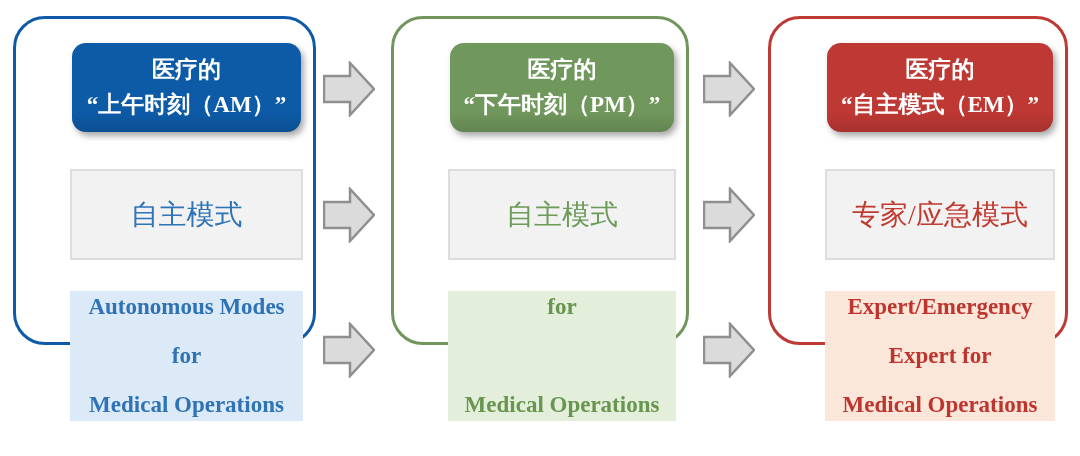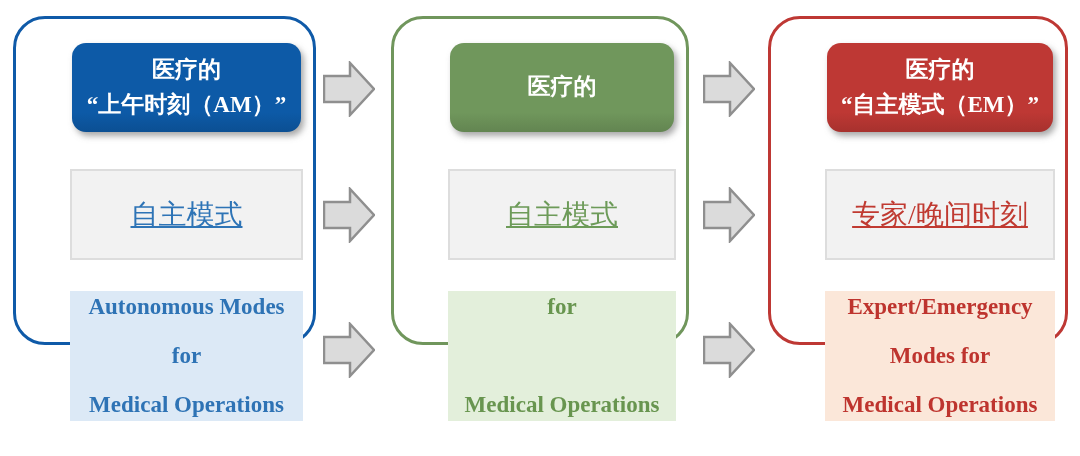"“下午时刻（PM）”" div { html: none -> <div>“下午时刻（PM）”</div> }
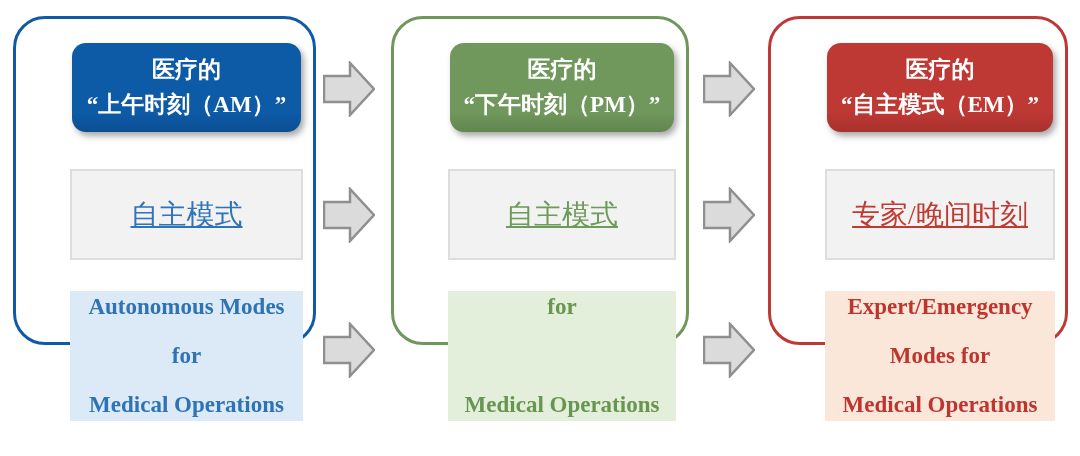"自主模式" .mode-box { text-decoration: underline -> none }
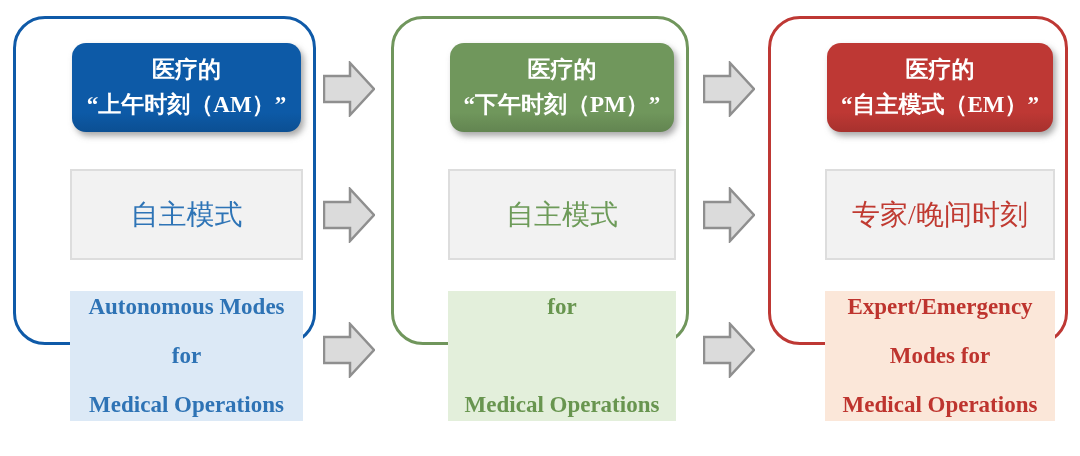"专家/晚间时刻" span { text: /晚间时刻 -> /应急模式 }
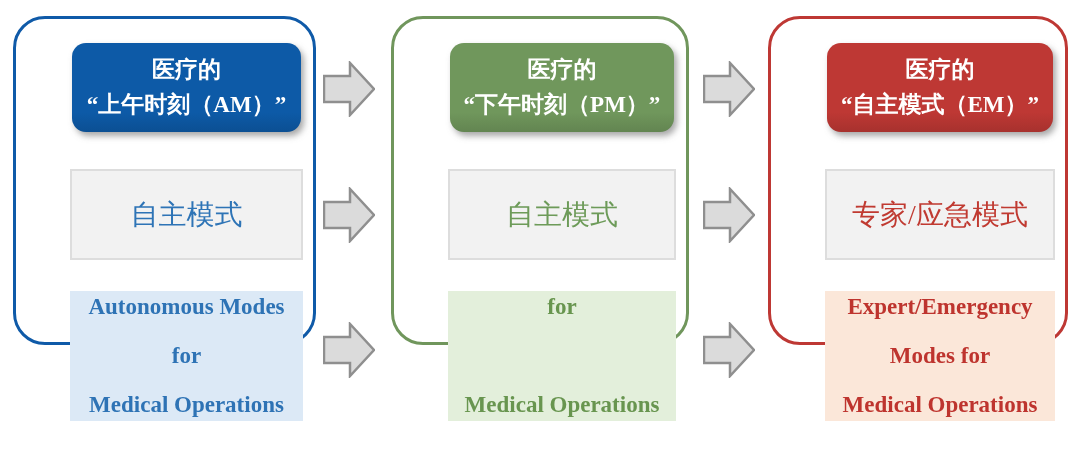"Modes for" div { text: Modes -> Expert }
